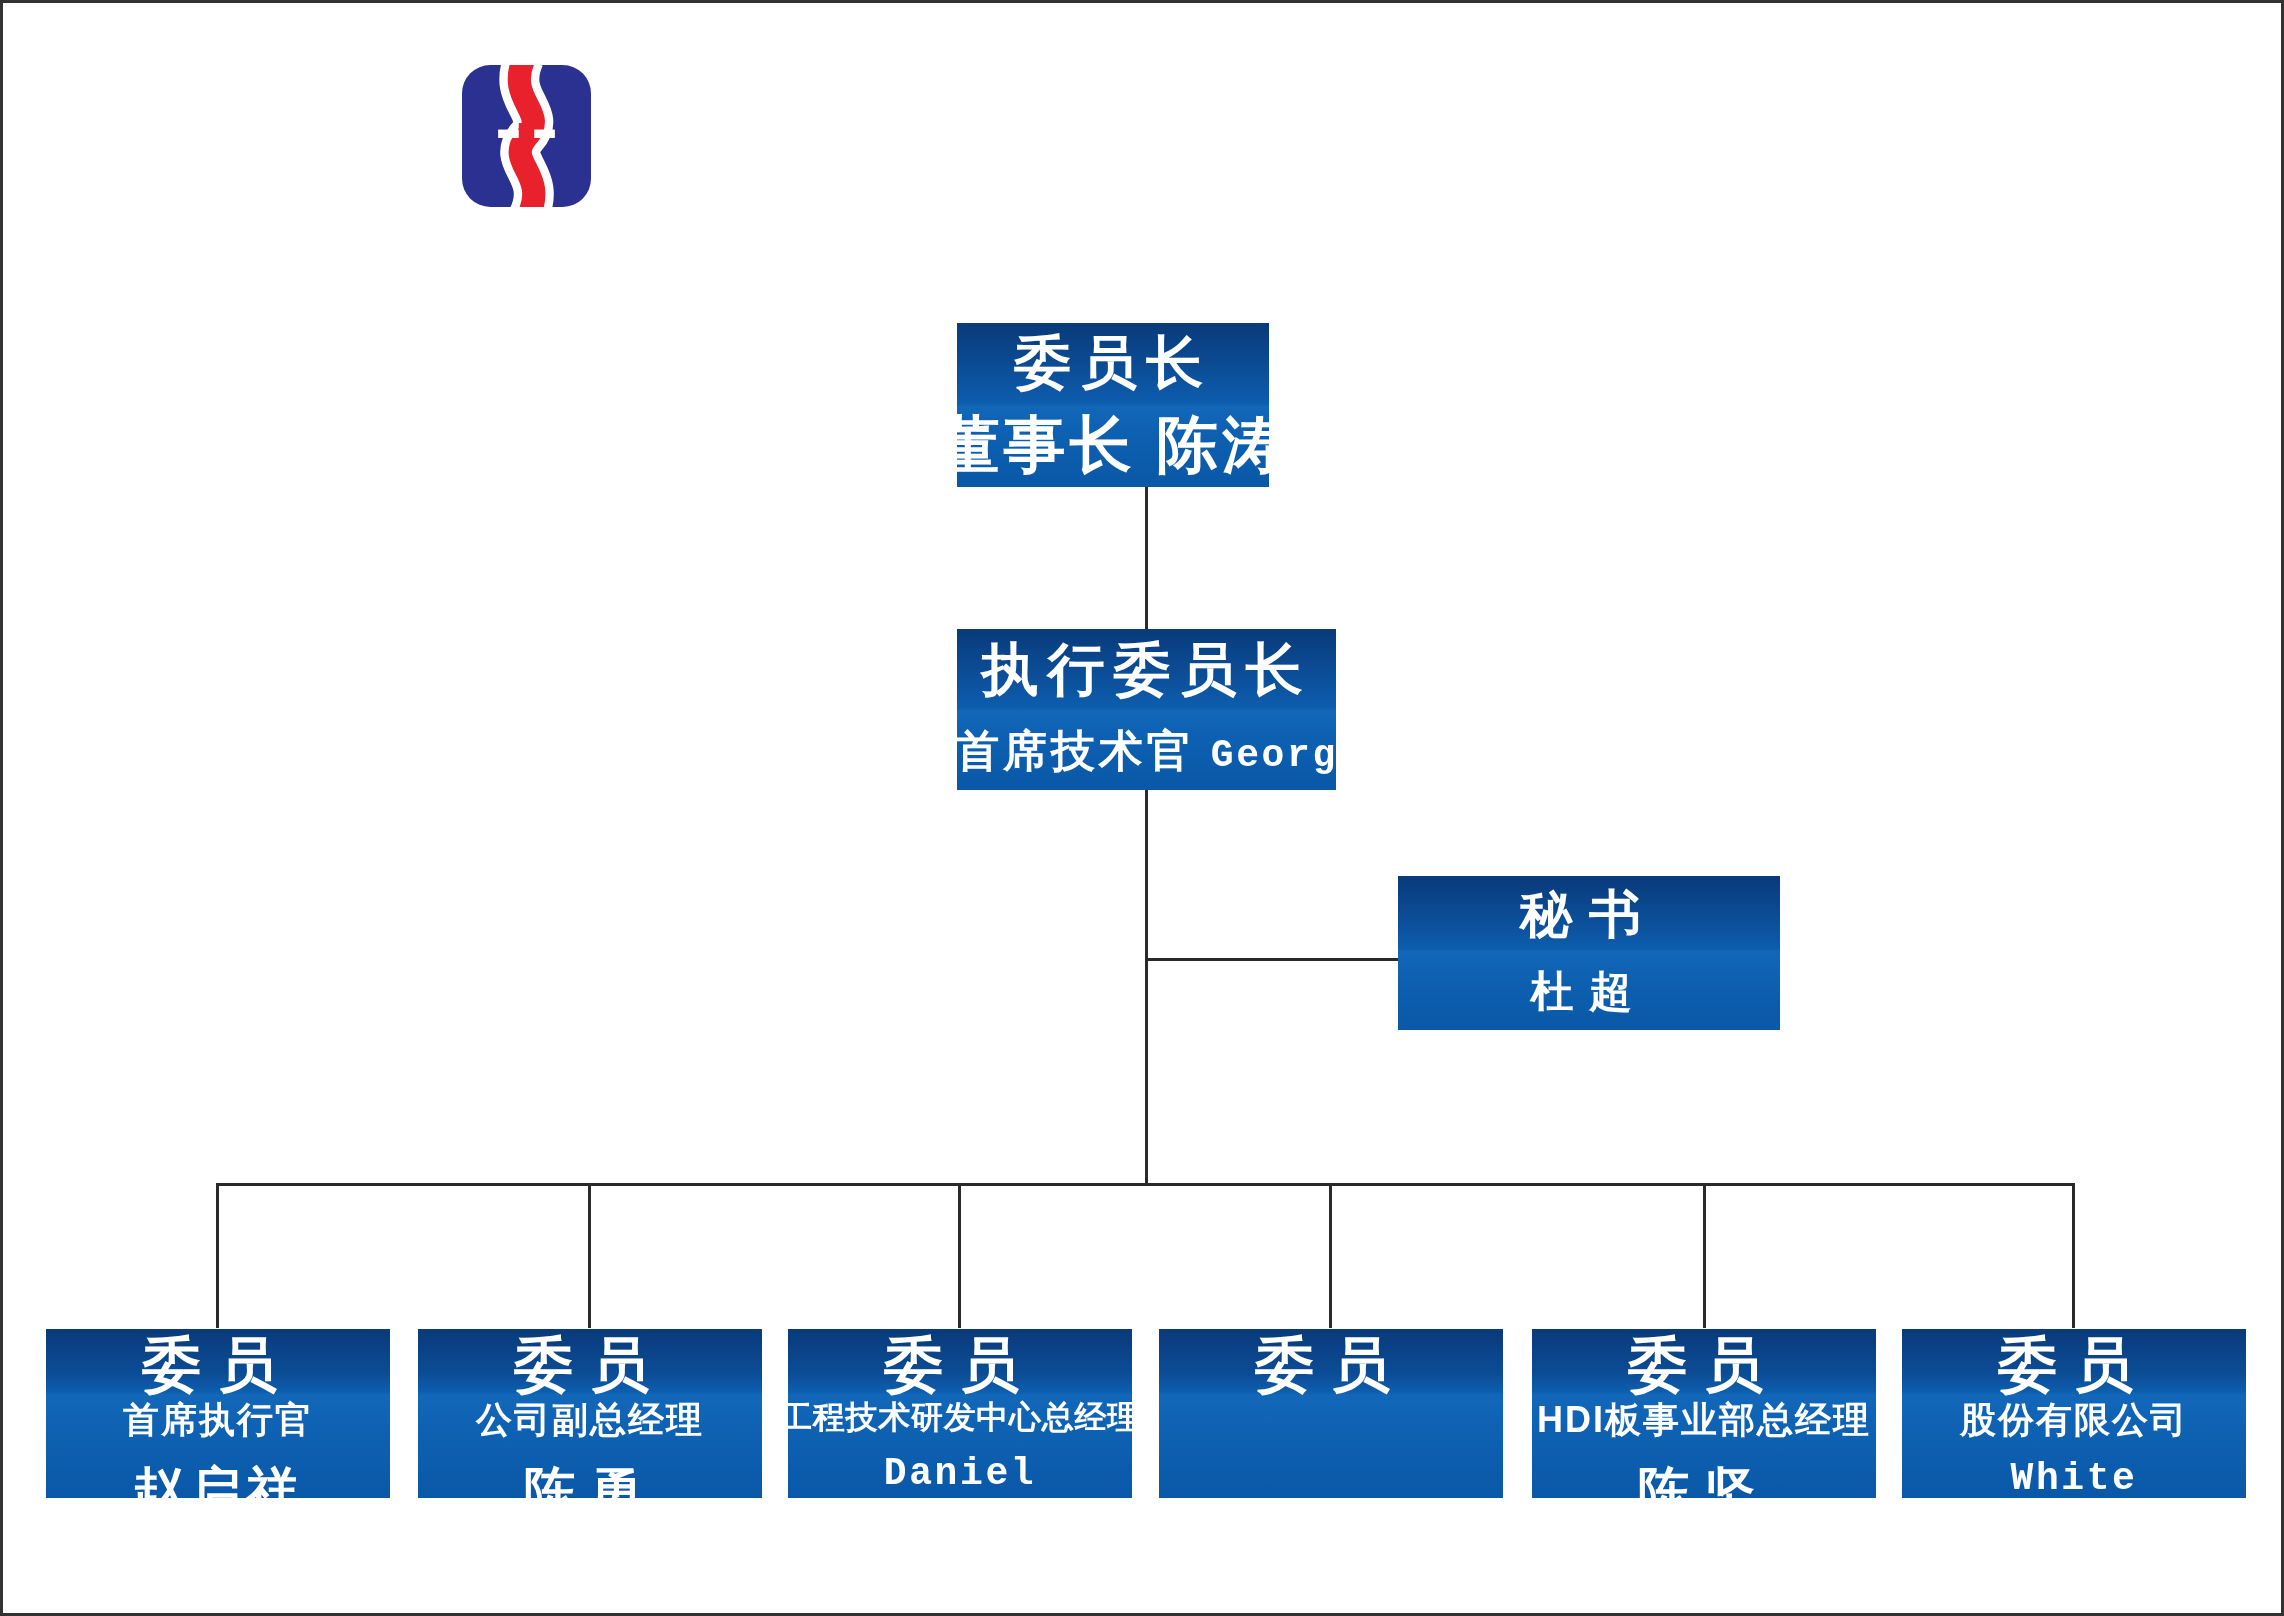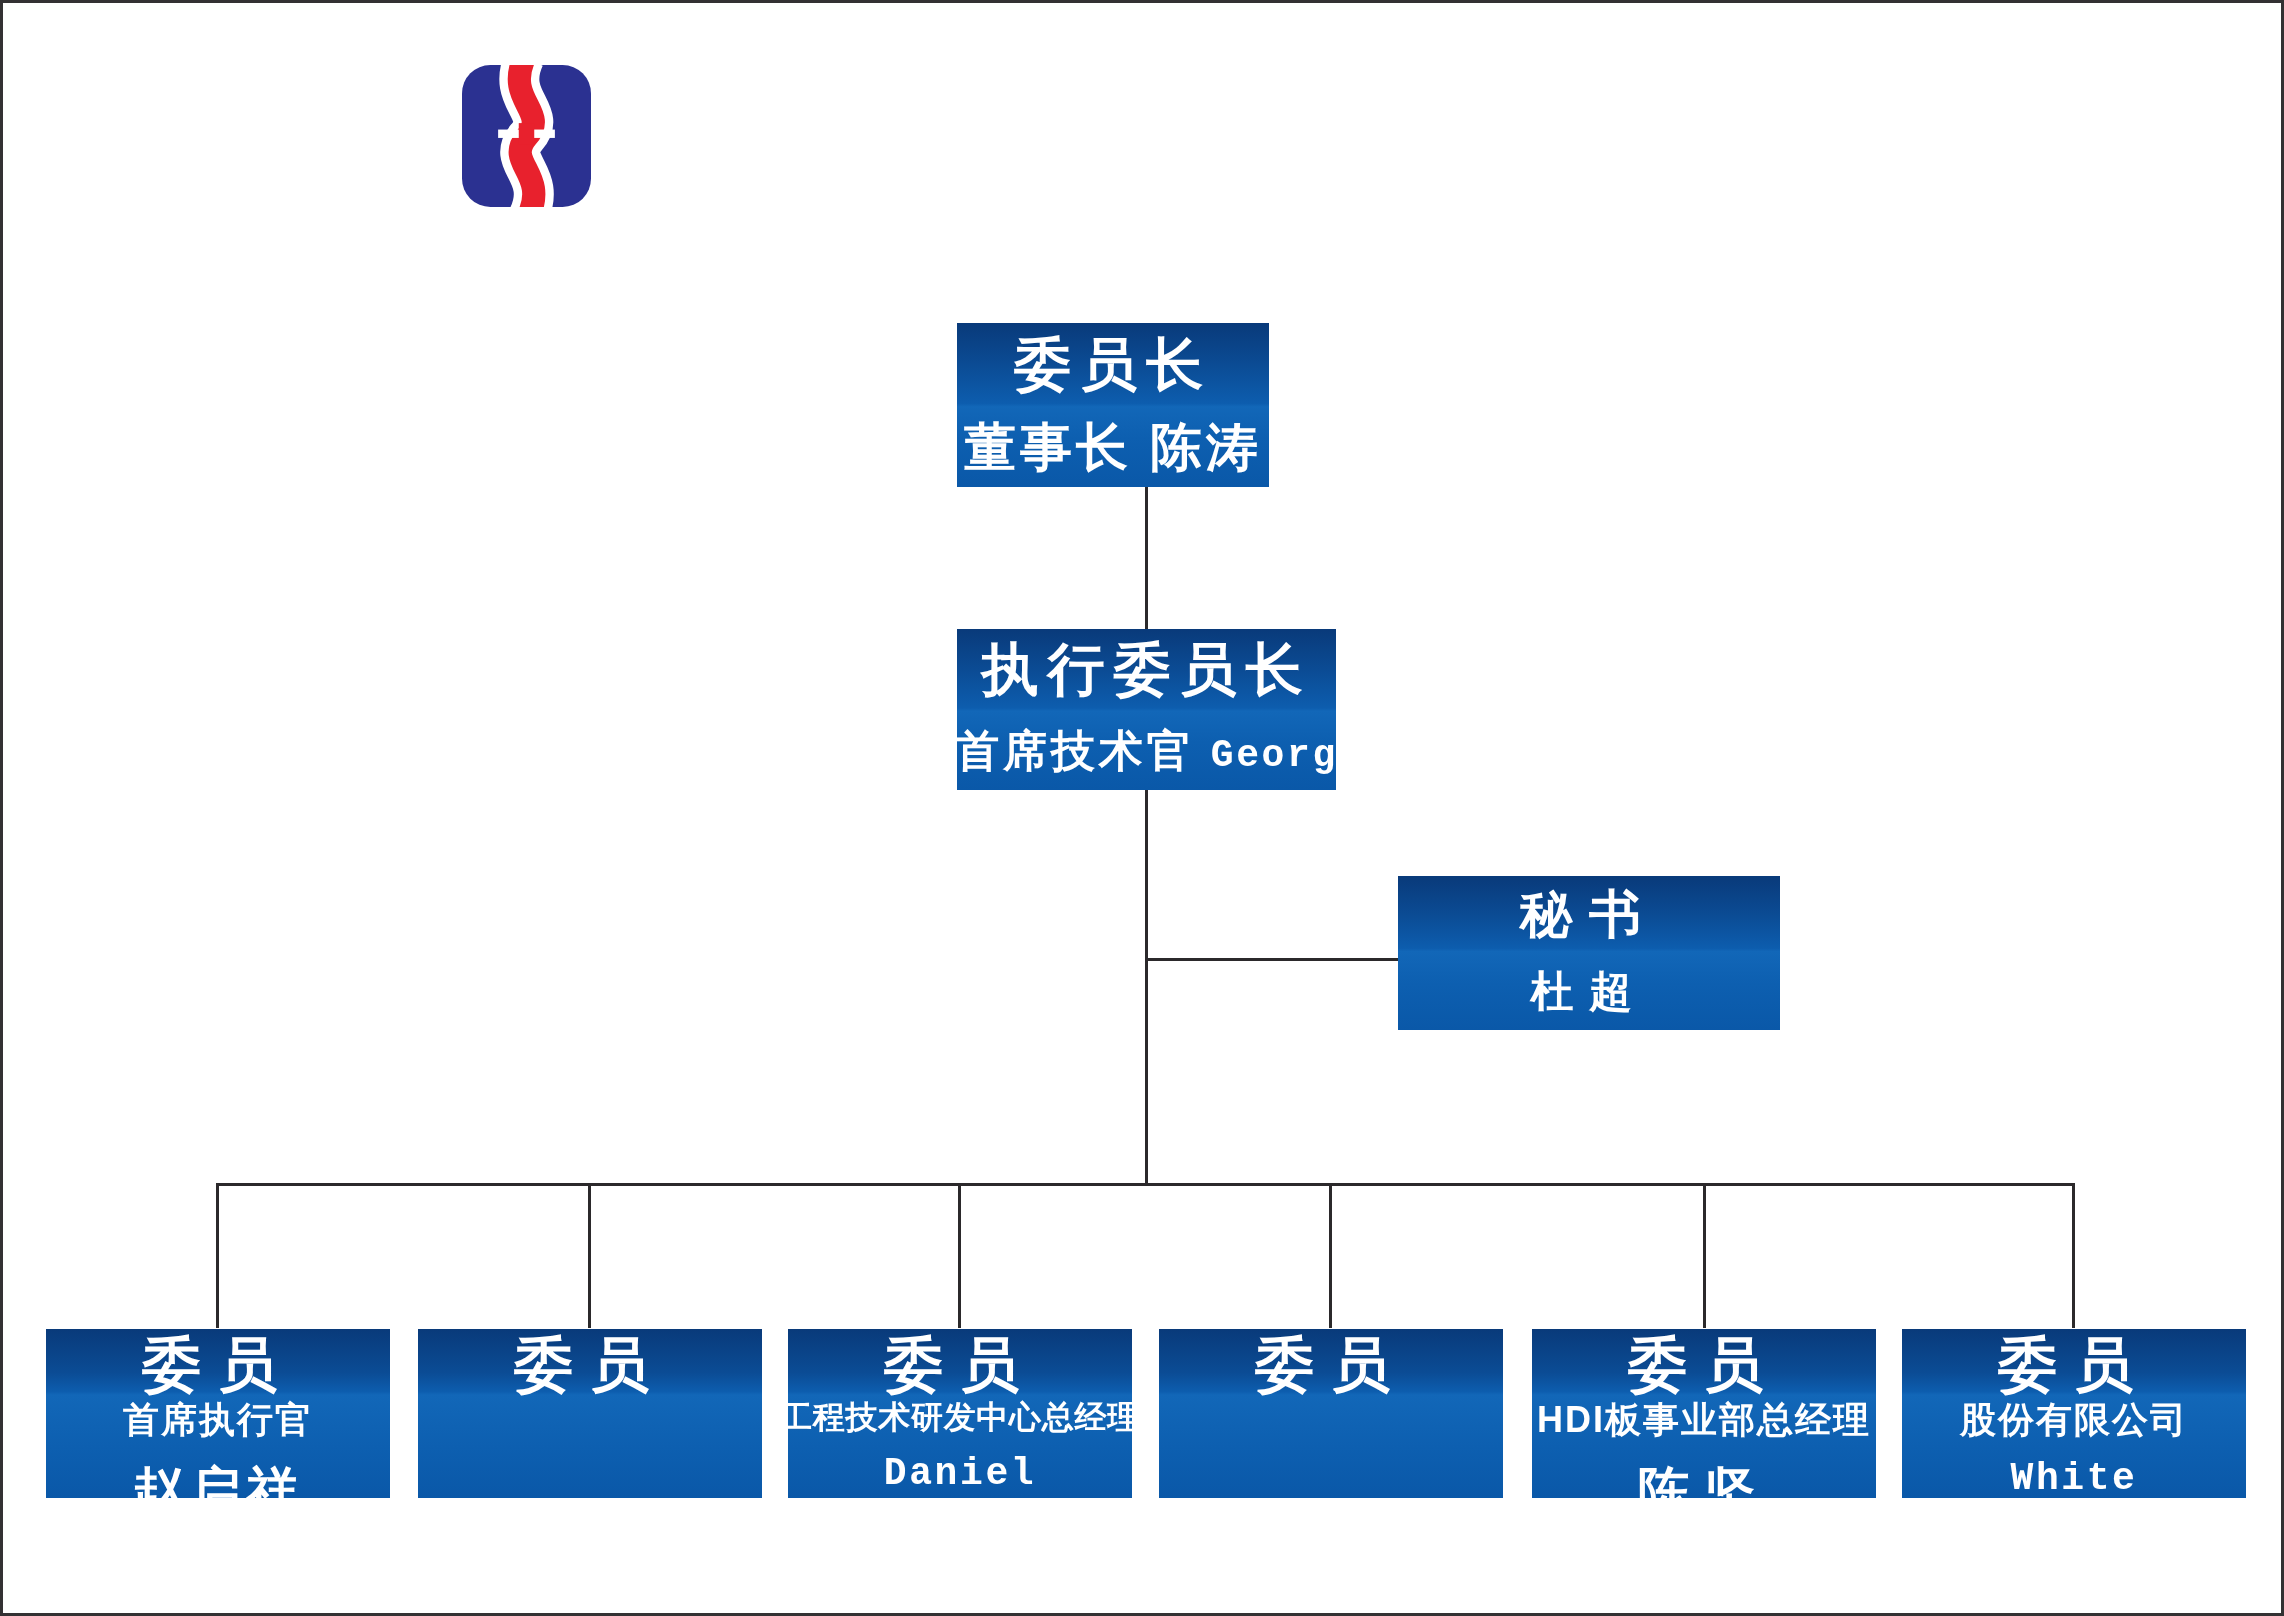"董事长 陈涛" .tier1 .row-sub { font-size: 52px -> 62px }
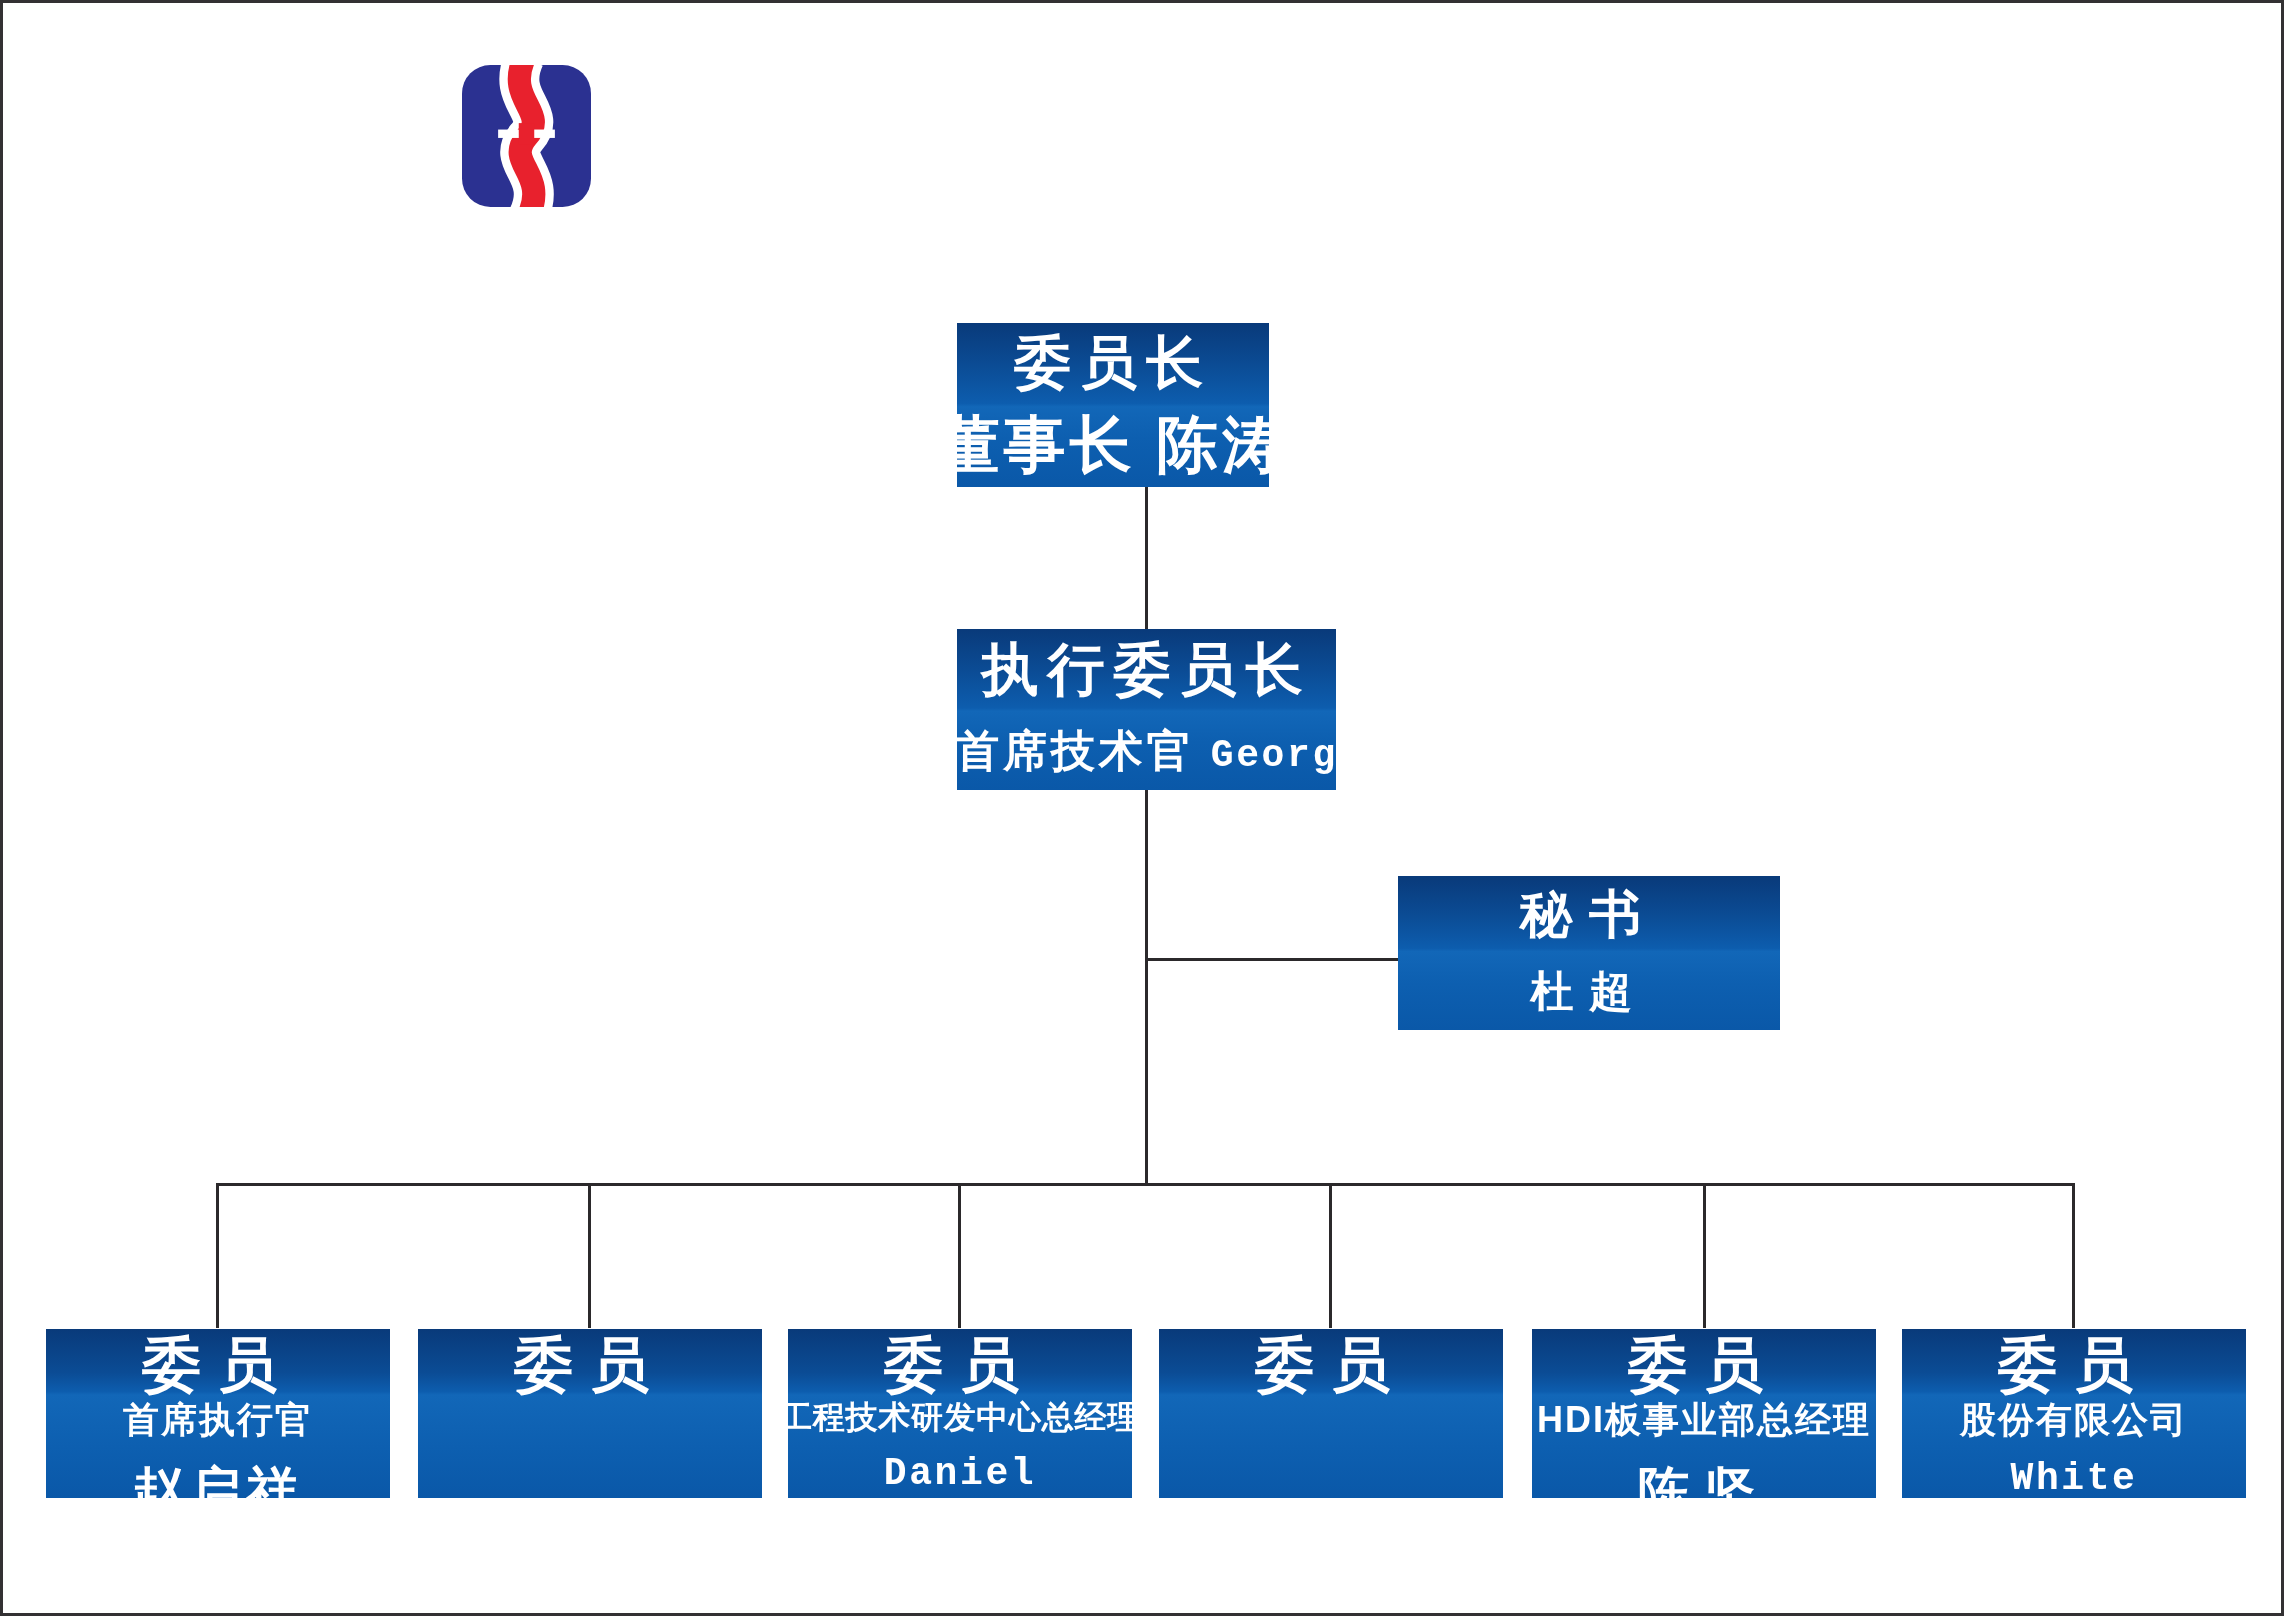"公司副总经理" div.row-sub { html: none -> <div> <div>公司副总经理</div> <div>陈勇</div> </div> }
